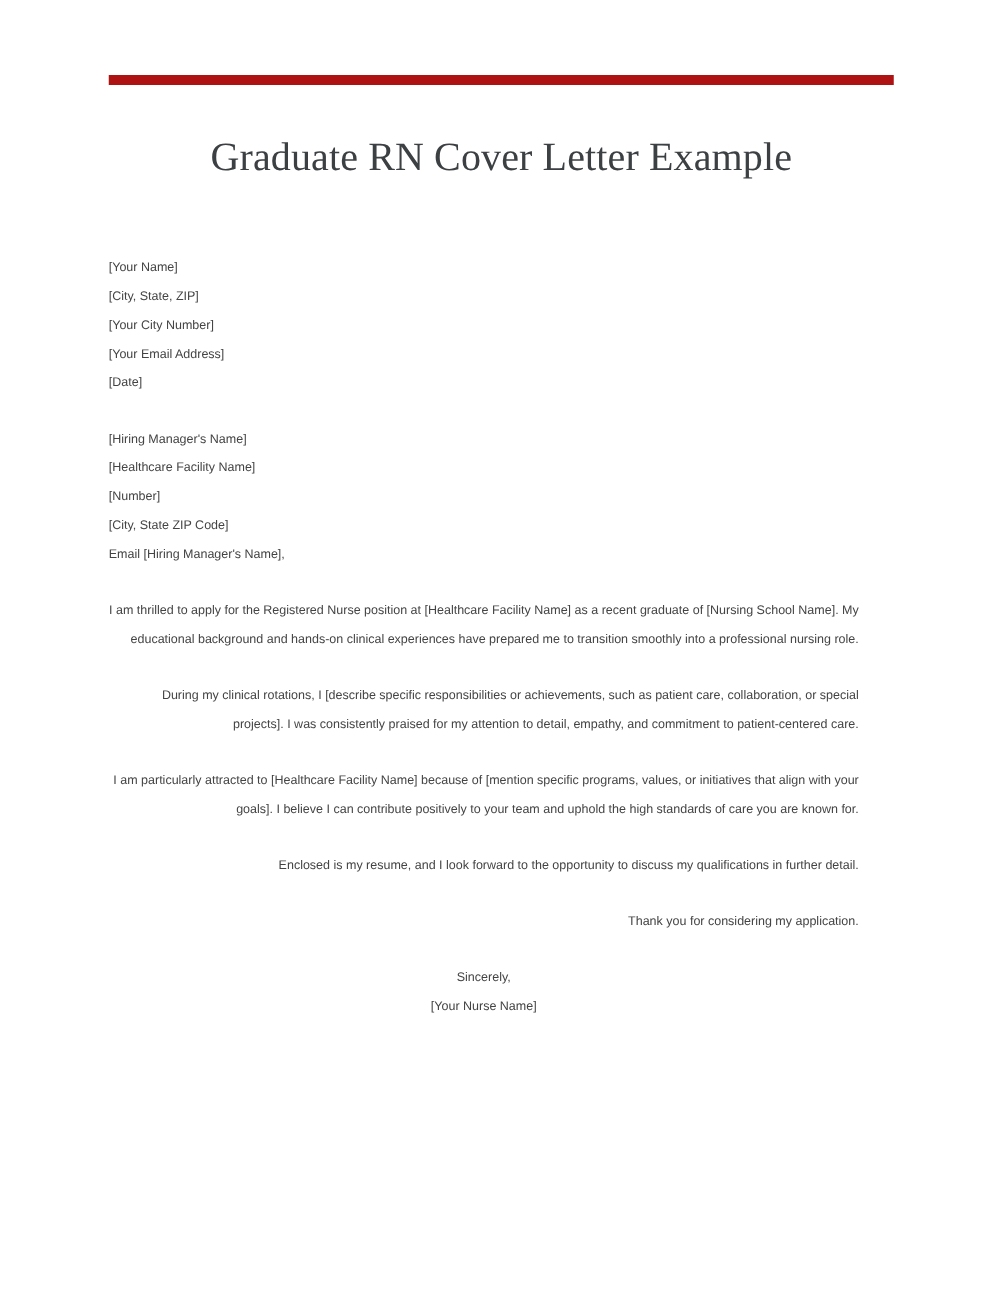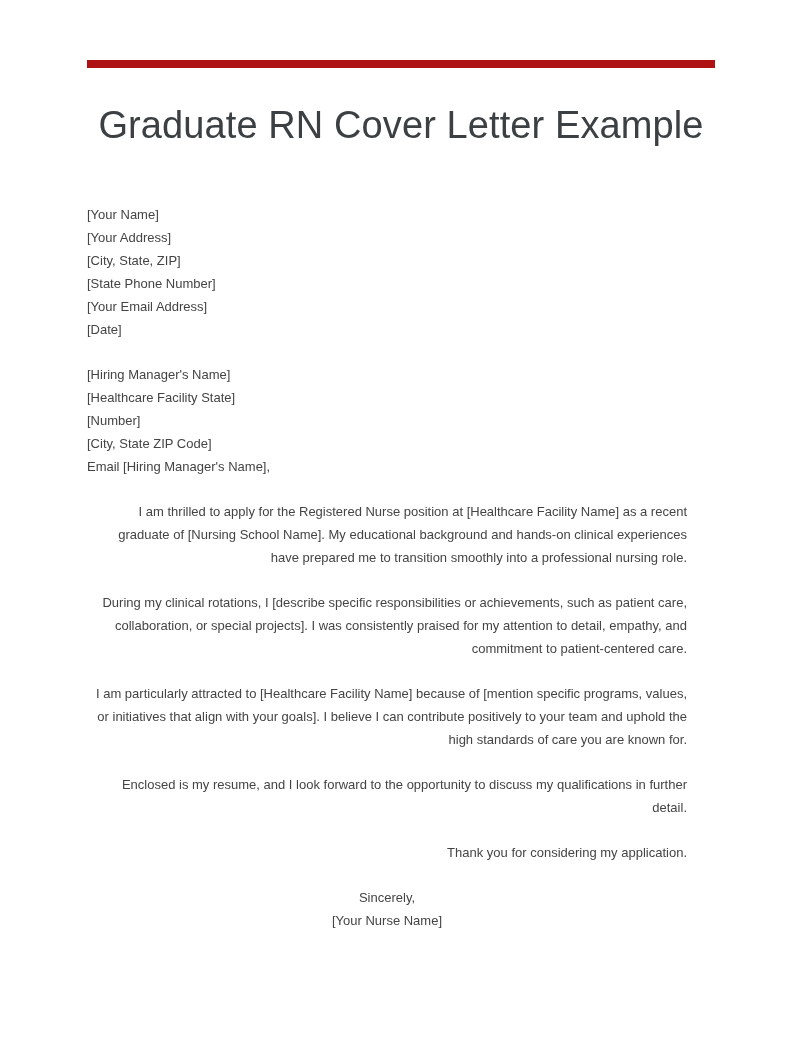"Graduate RN Cover Letter Example" .doc-title { font-family: none -> Liberation Serif, serif; font-size: 38px -> 32px }
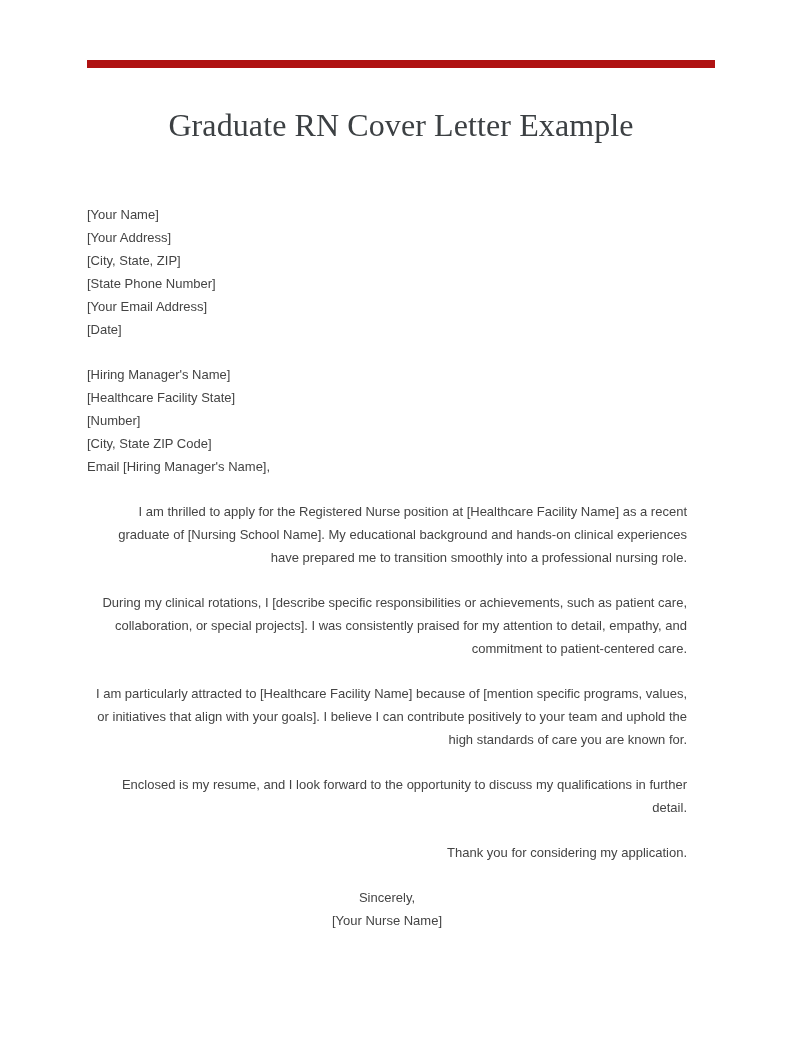"[Your Name]" .letter { font-size: 13px -> 10px }
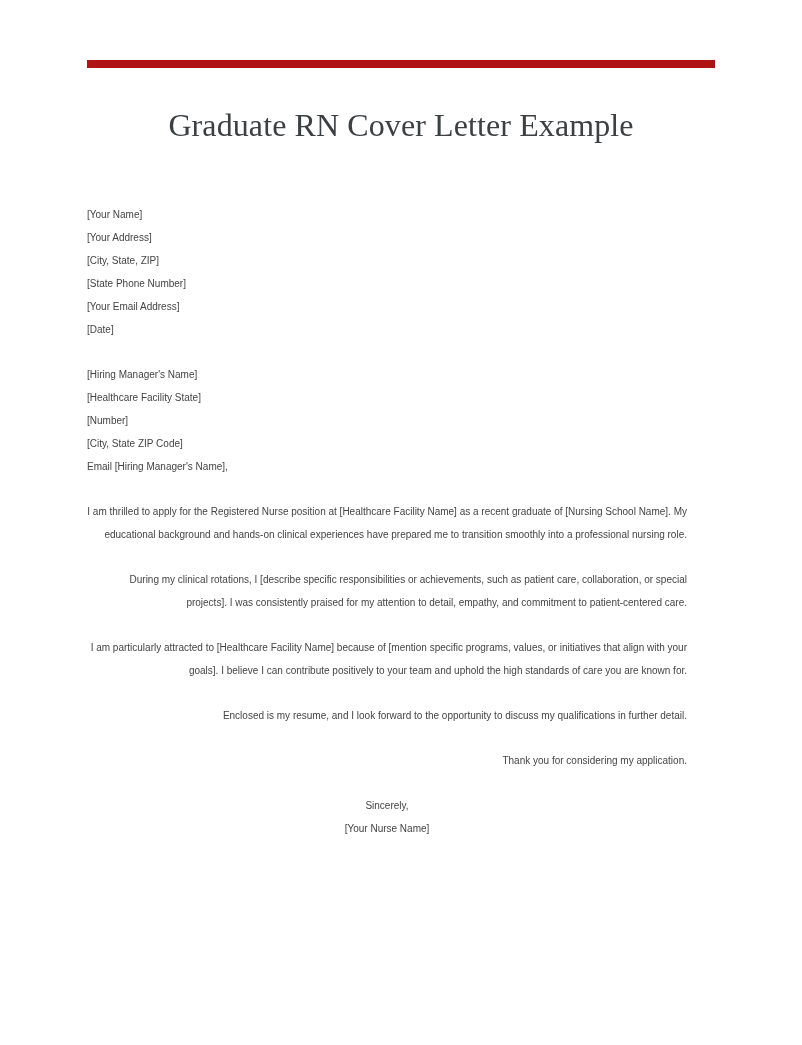"[Your Address]" span.line { html: <span>[Your Address]</span> -> none }
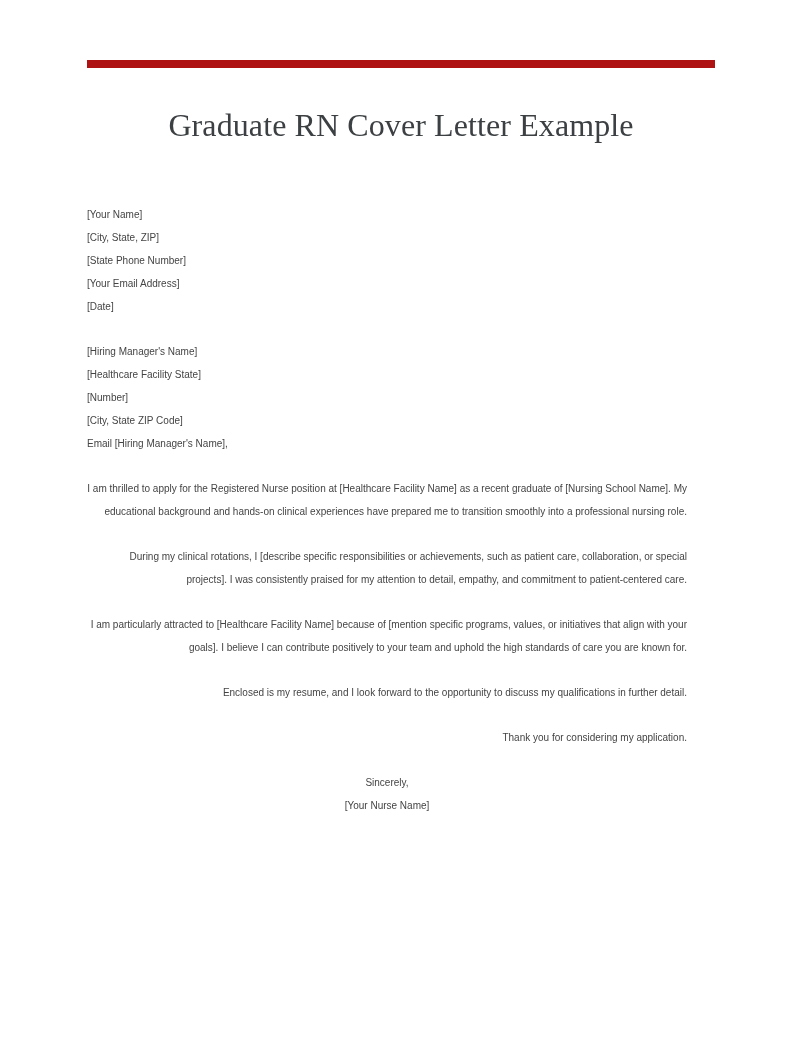"[State Phone Number]" span.line { text: State Phone -> Your City }
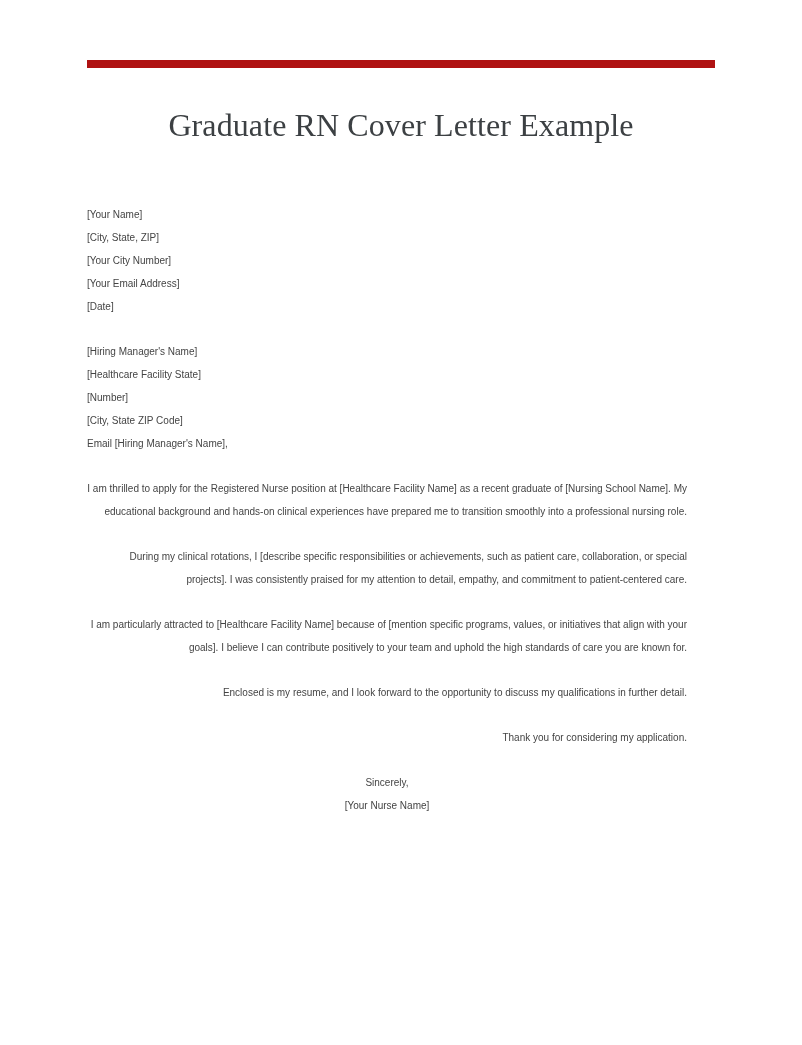"[Healthcare Facility State]" span.line { text: State -> Name }
